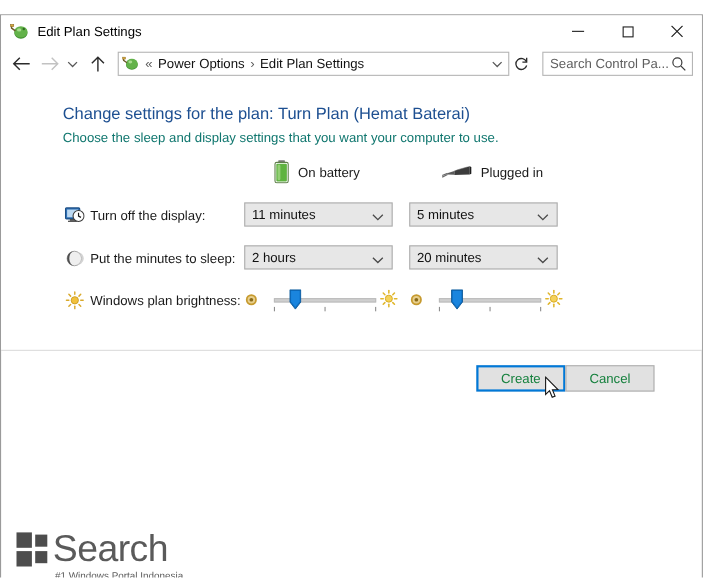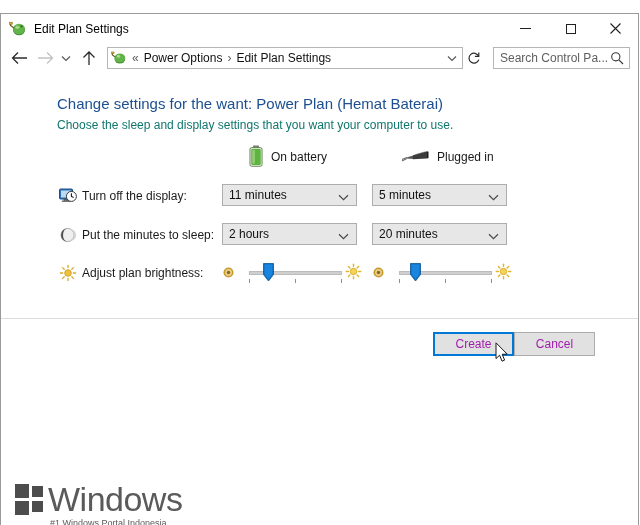"Change settings for the want:" div { text: want: Power -> plan: Turn }
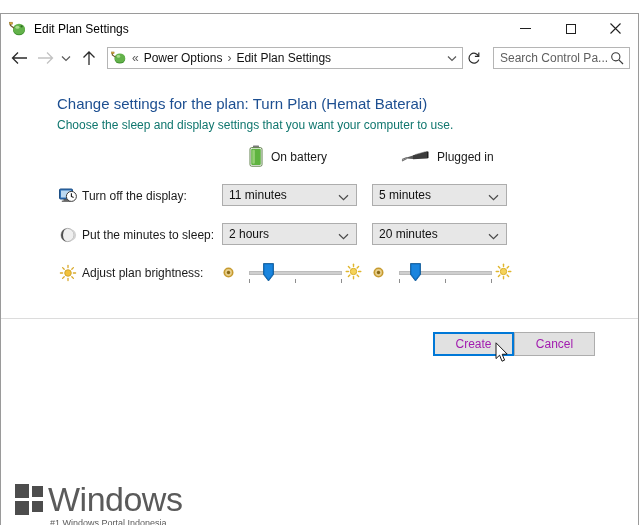"Adjust plan brightness:" span.row-label { text: Adjust -> Windows }
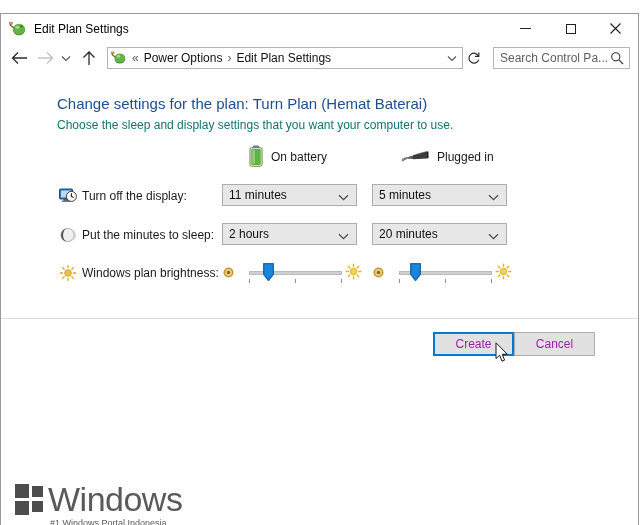"Create" .btn { color: #a21caf -> #15803d }
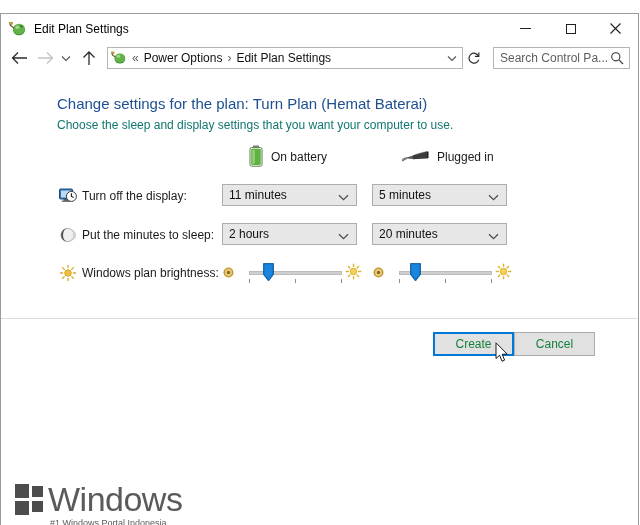"Windows" div { text: Windows -> Search }
